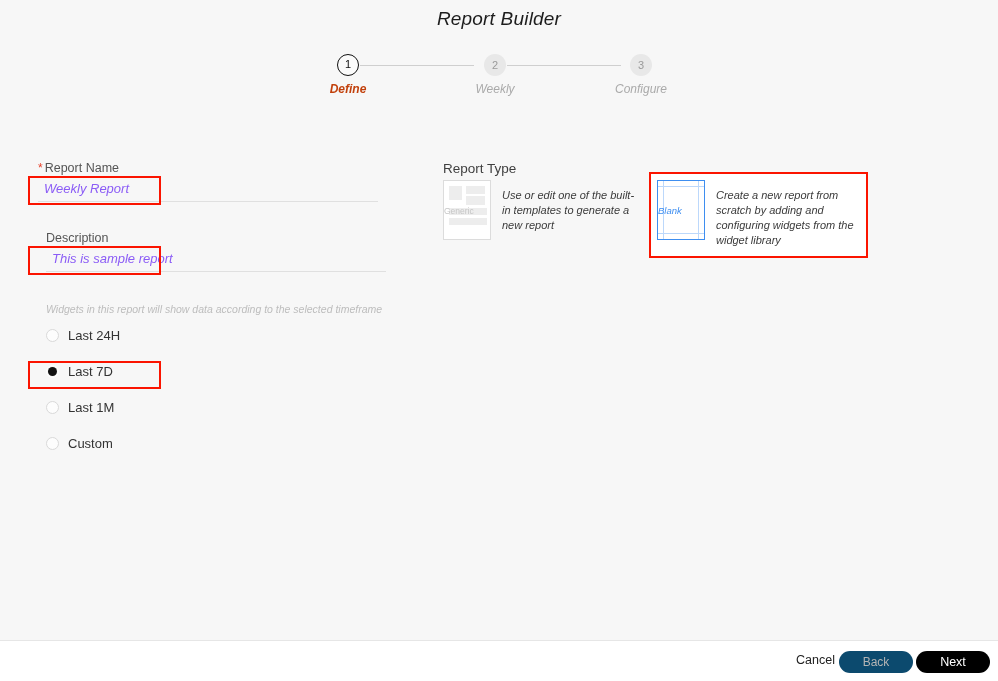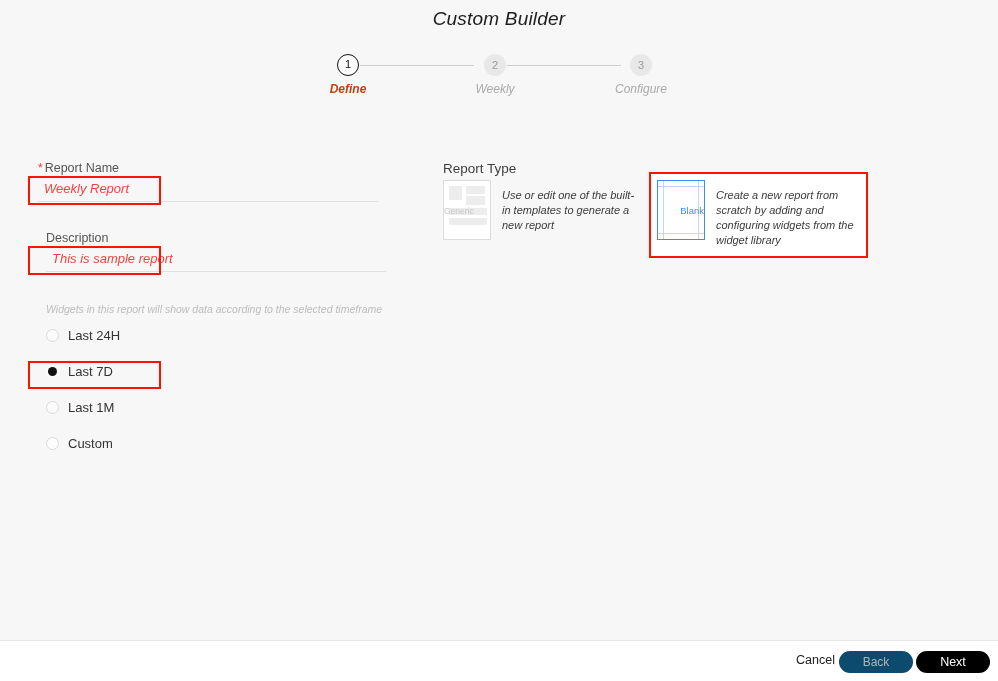"Custom Builder" div.page-title { text: Custom -> Report }
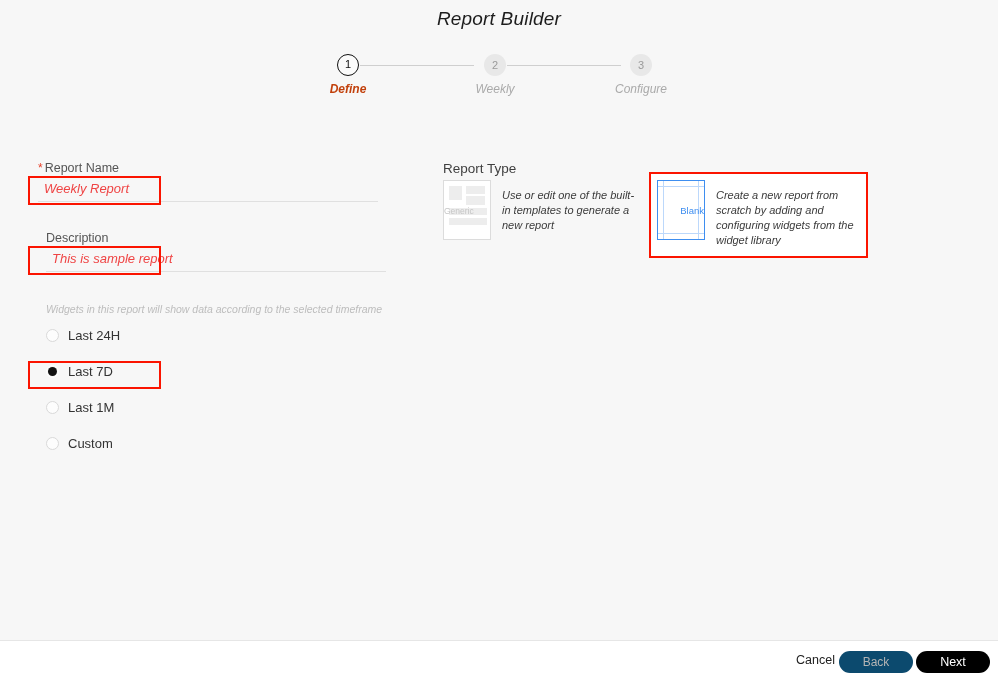"Weekly Report" .field-input { color: #ef4444 -> #8b5cf6 }
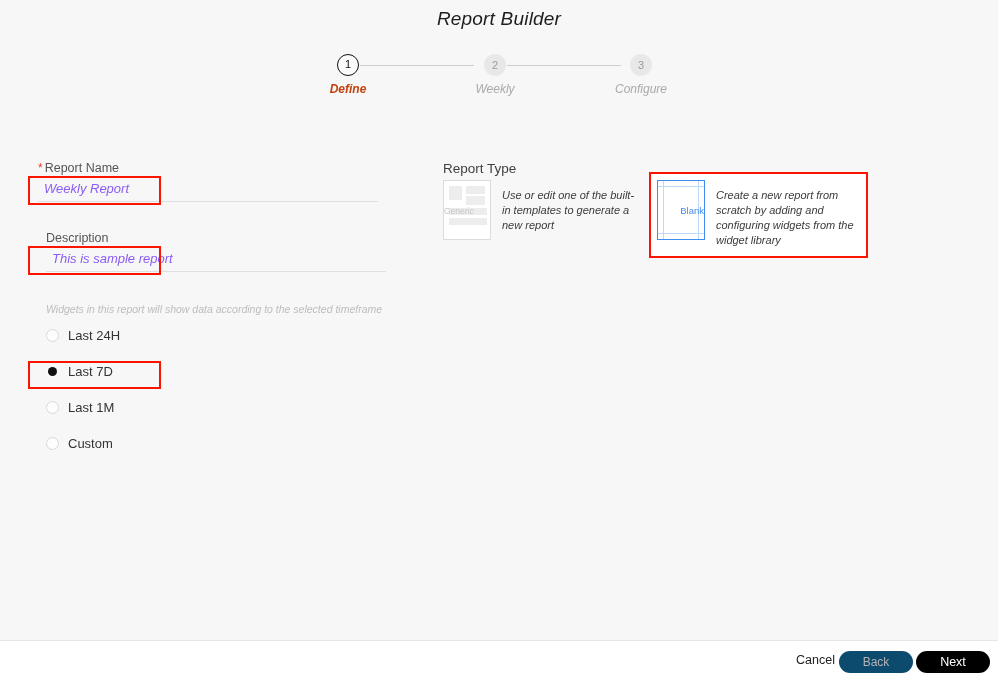"Blank" .tb-label { font-style: none -> italic; text-align: right -> left }
